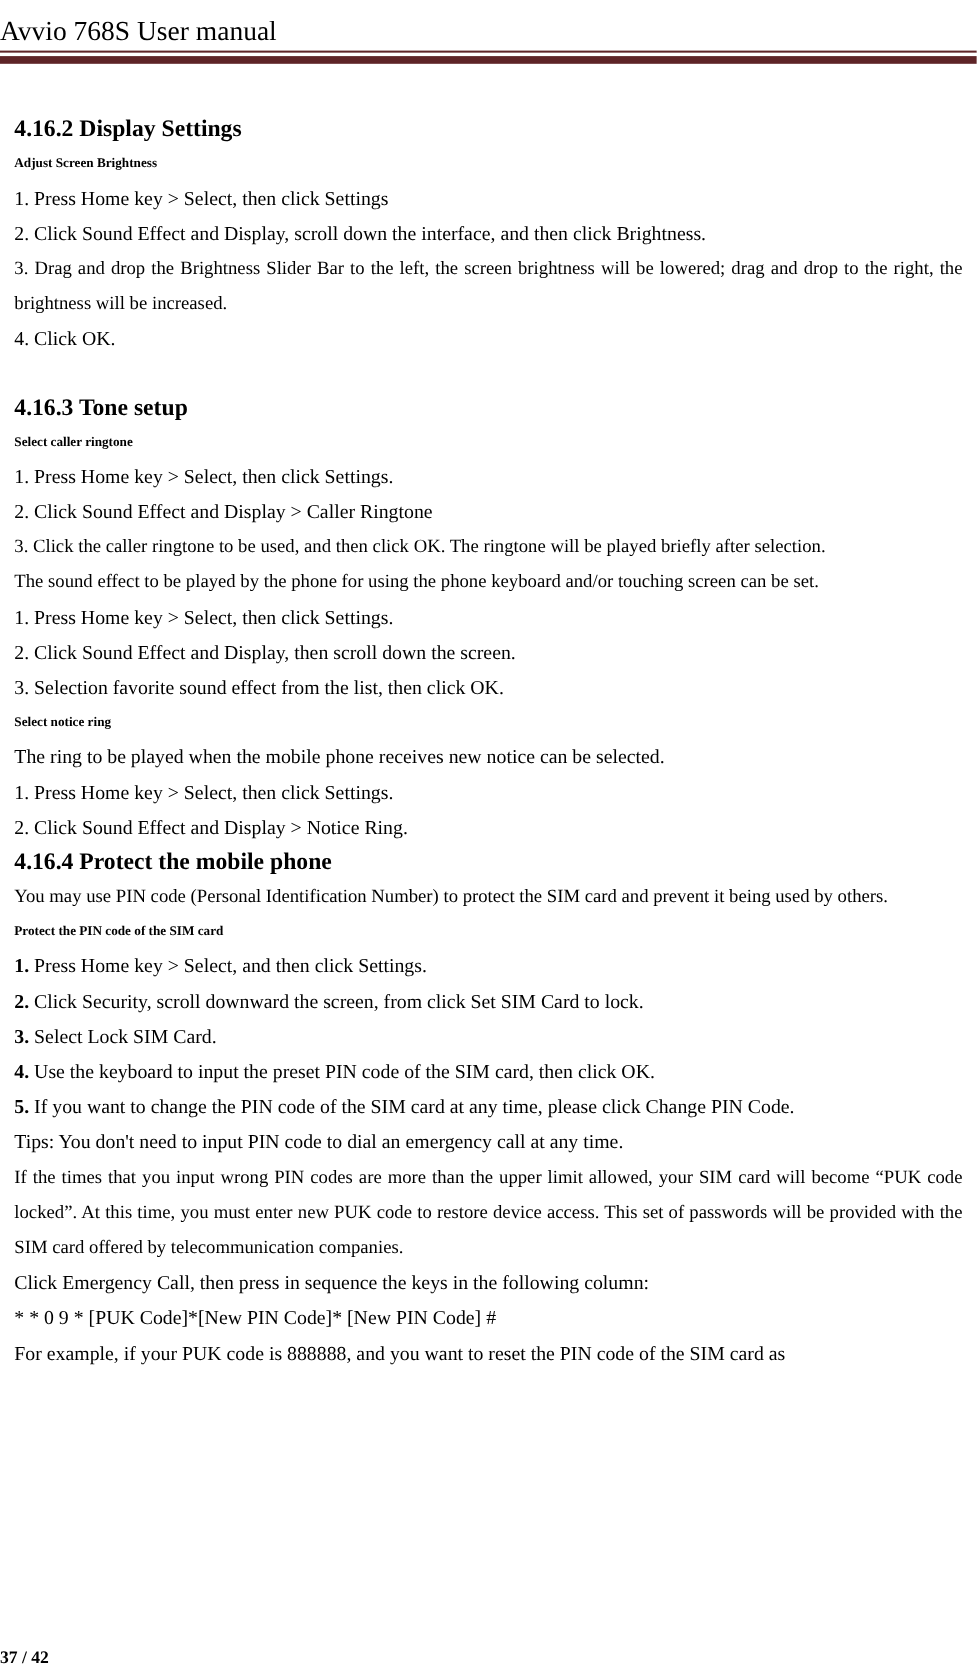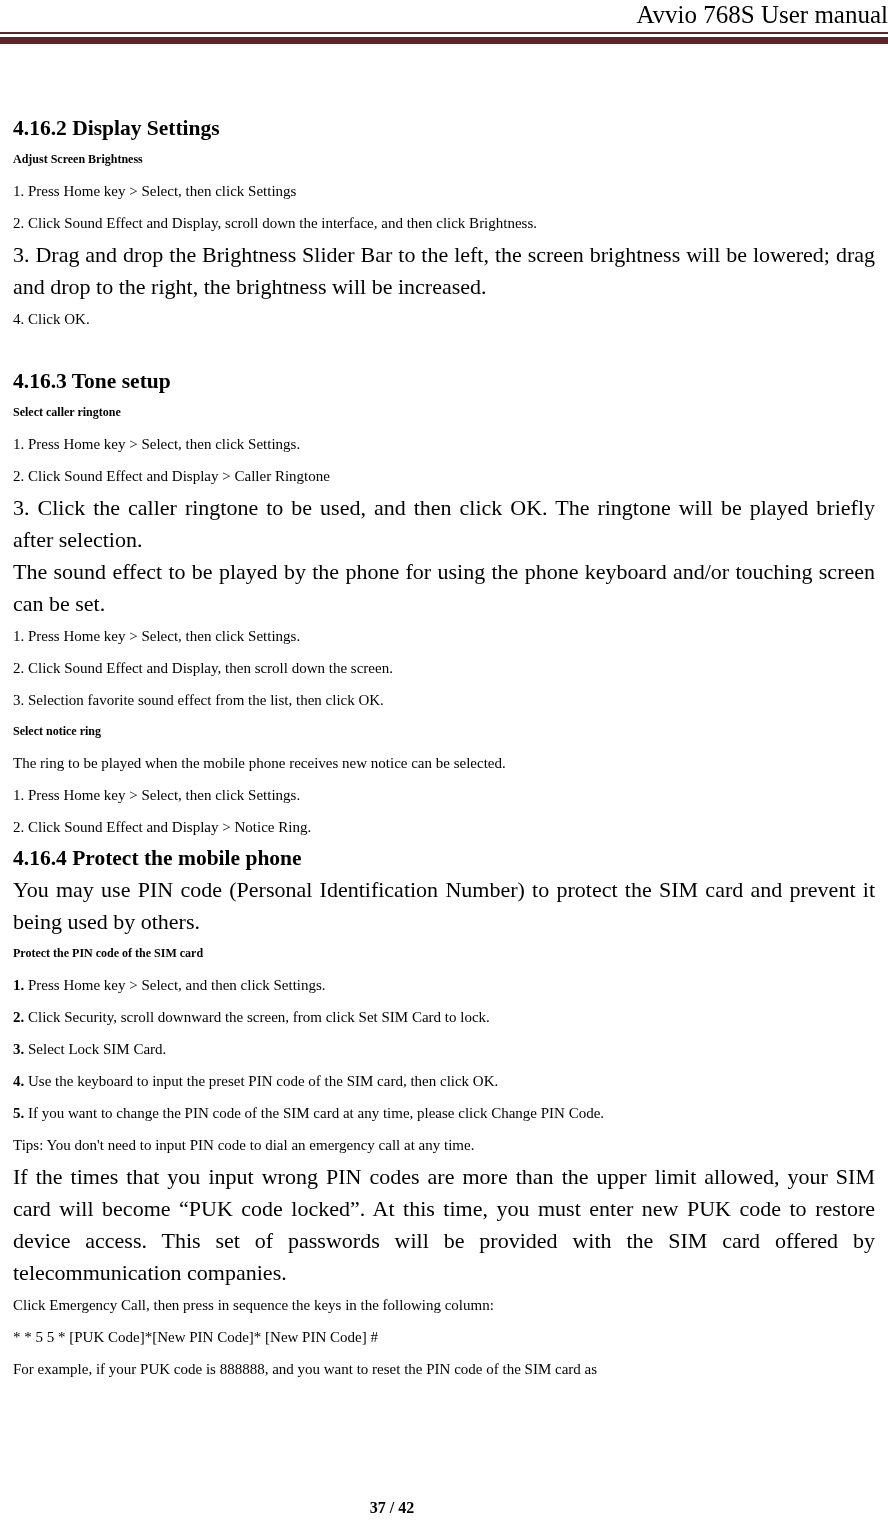"Avvio 768S User manual" .page-header { padding-top: 0 -> 14px; text-align: right -> left }
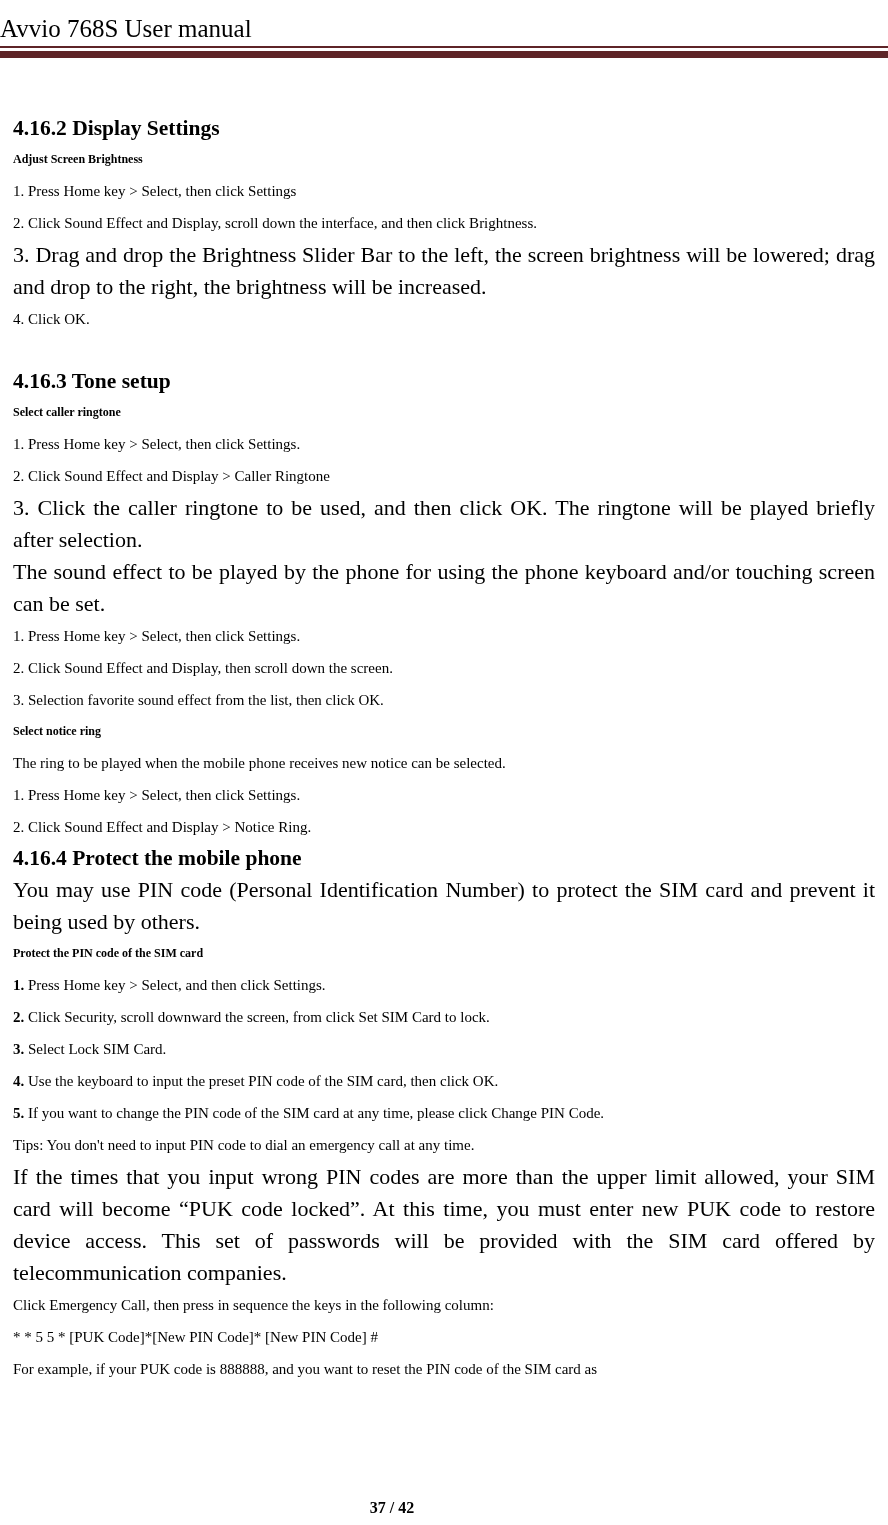"4.16.2 Display Settings" .content { top: 113px -> 102px }
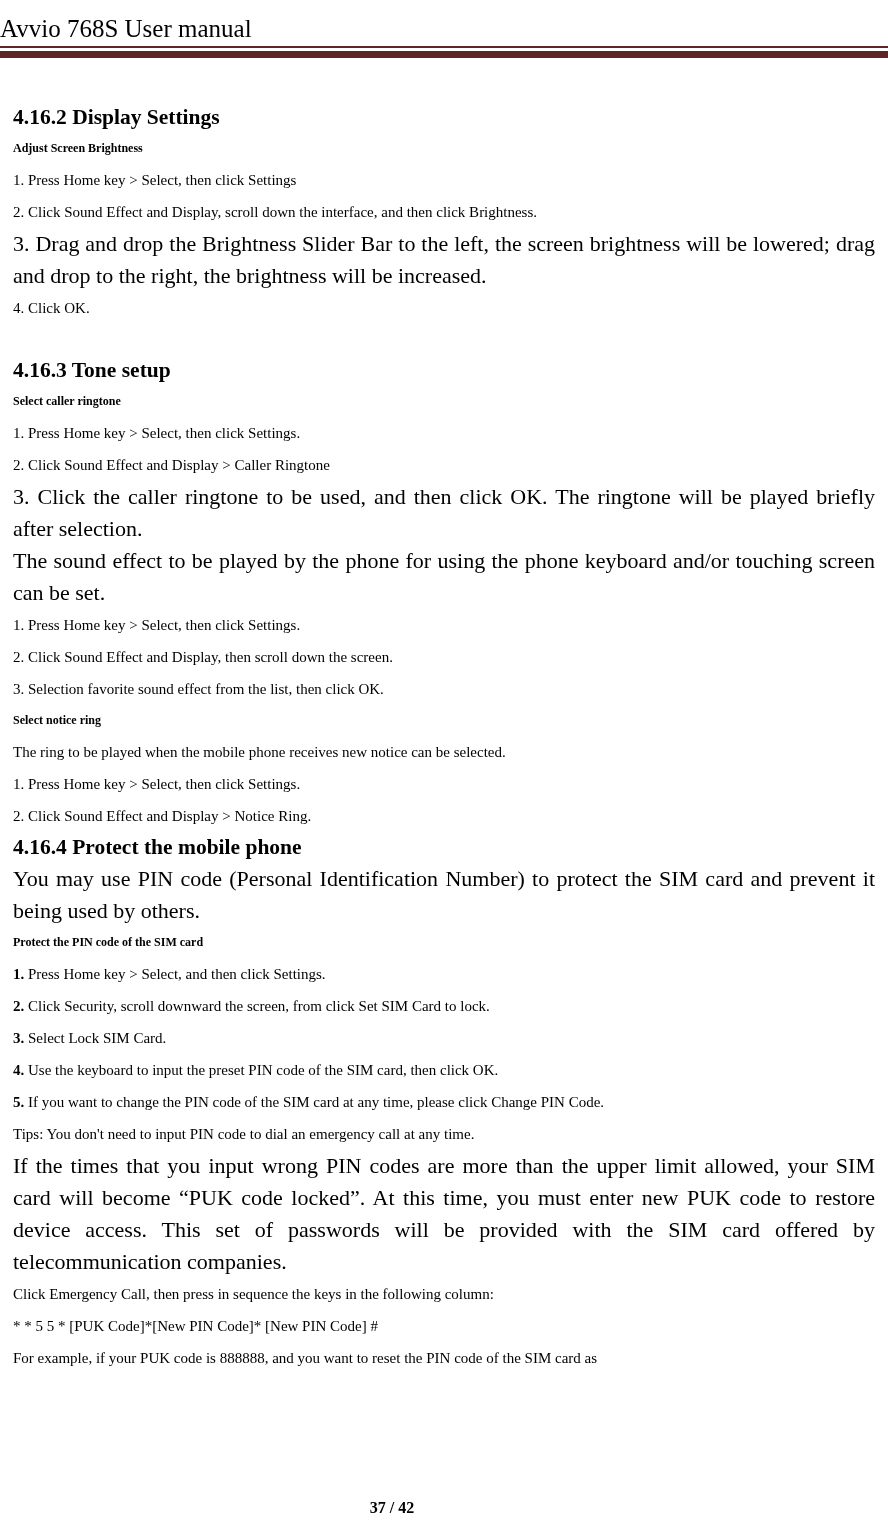"1. Press Home key >" .line { font-size: 15px -> 18px }
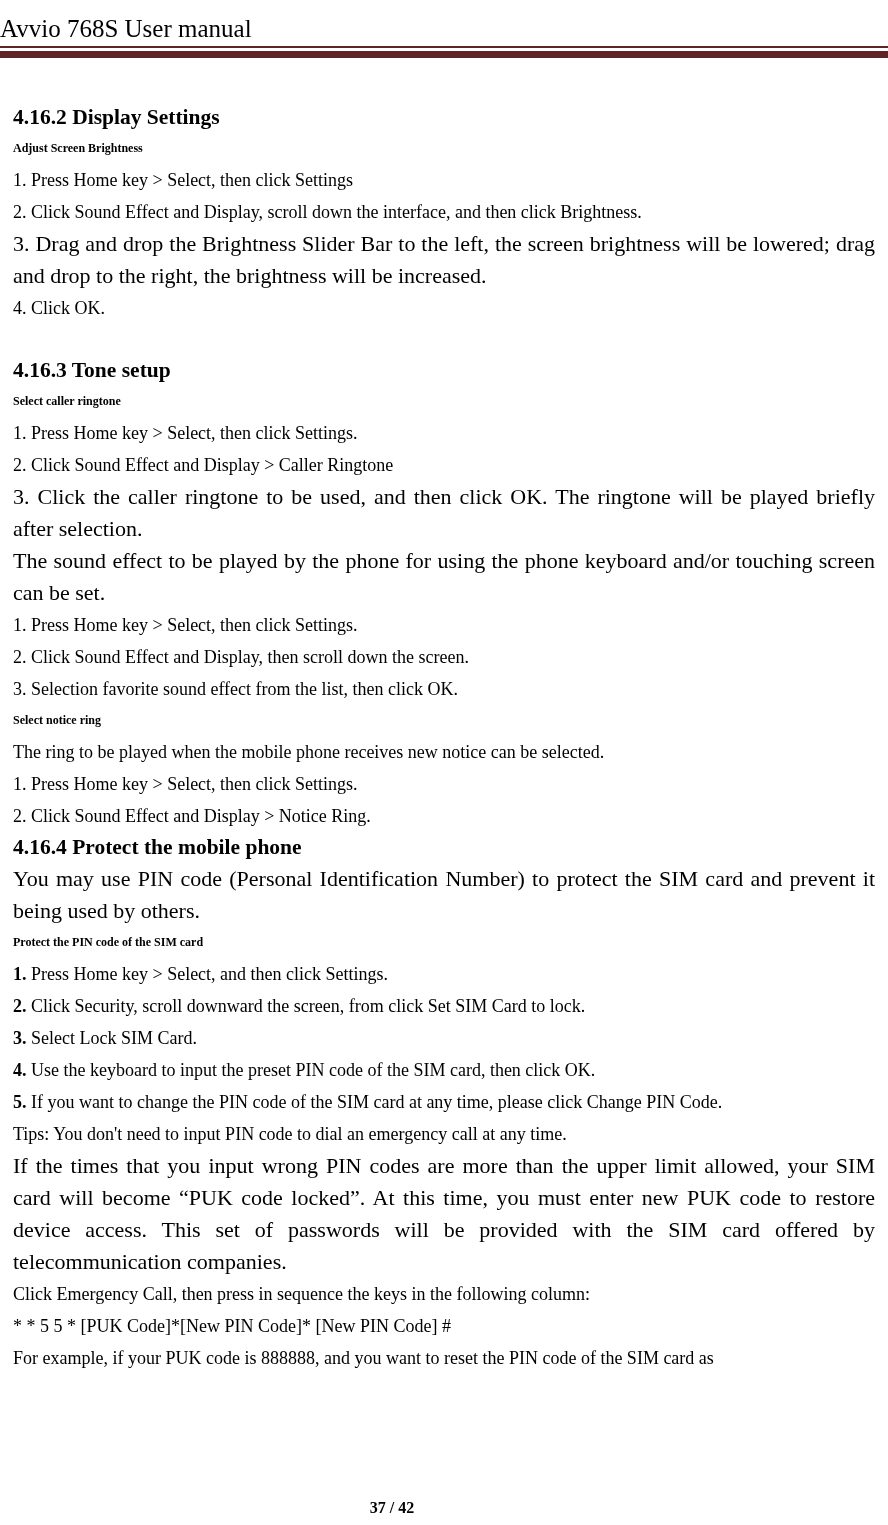"3. Drag and drop the" .para { font-size: 22px -> 17px }
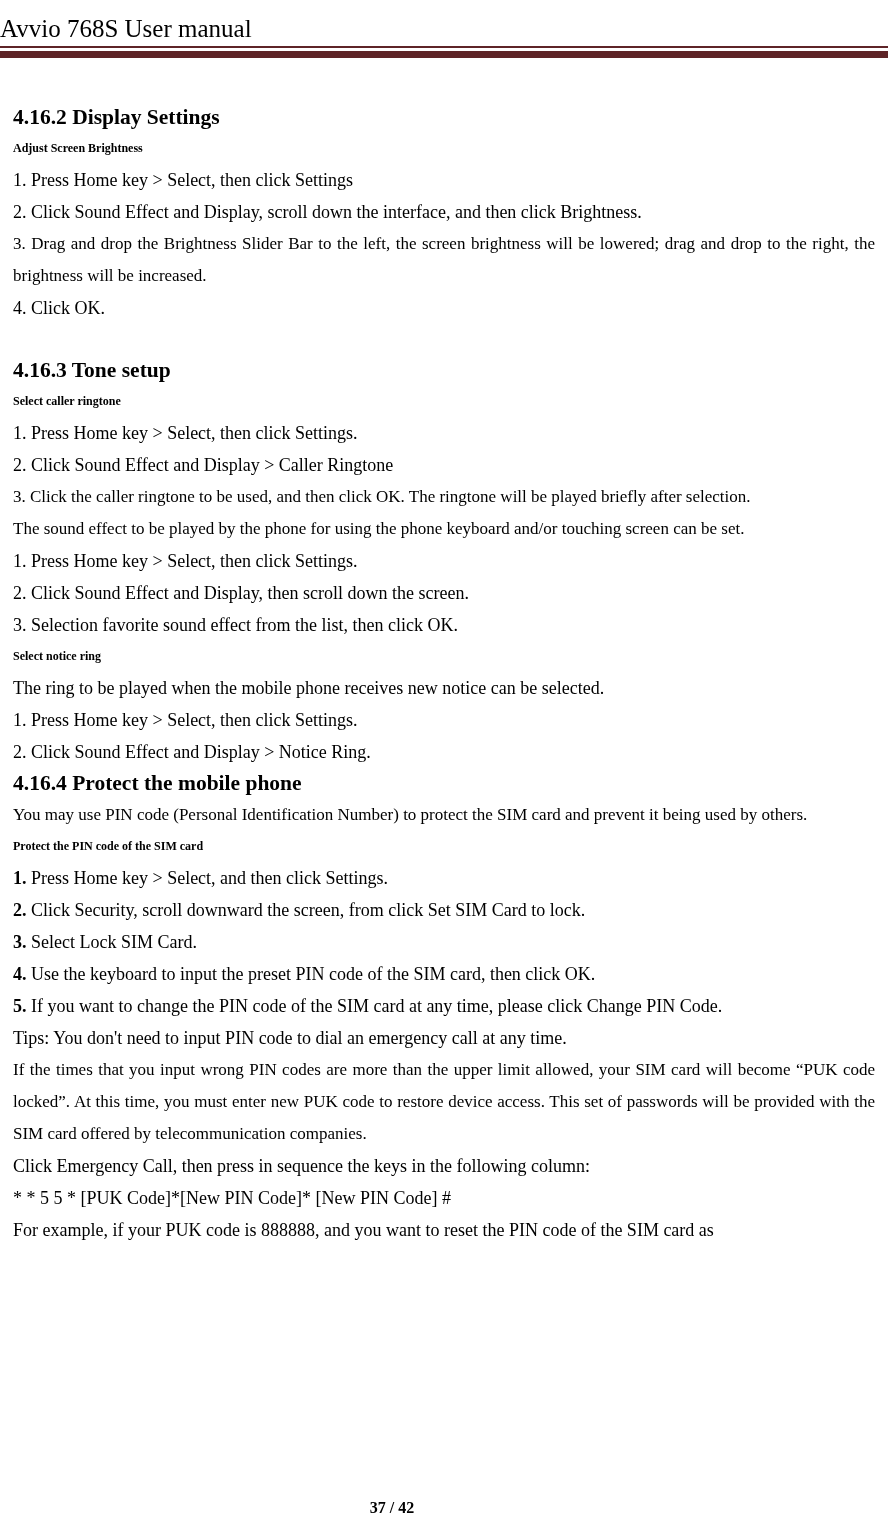"* * 5 5 *" div.line { text: 5 5 -> 0 9 }
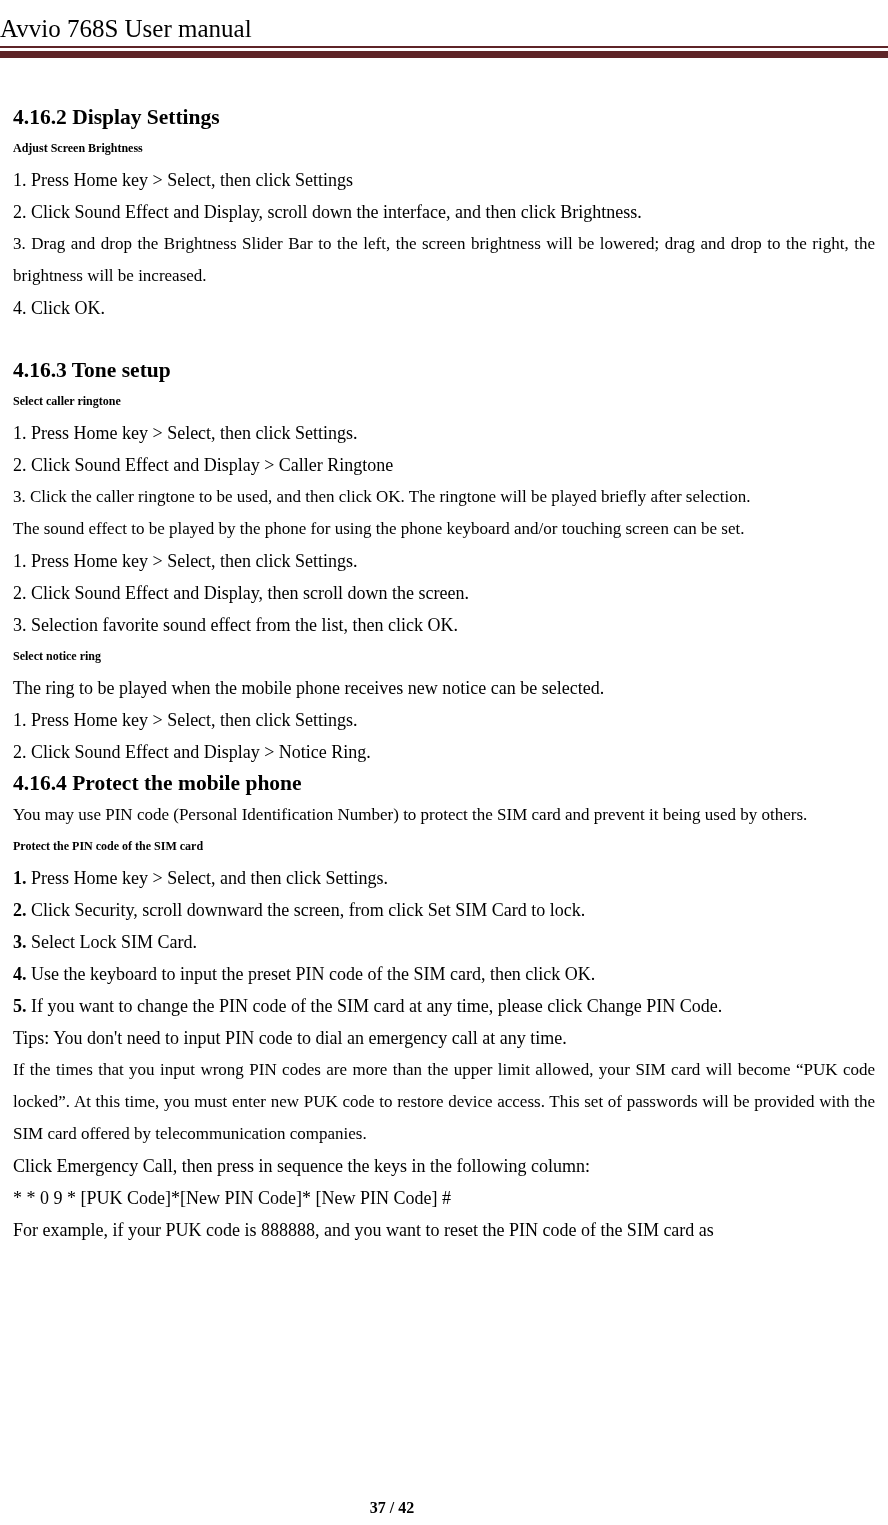"37 / 42" .page-footer { text-align: center -> left }
